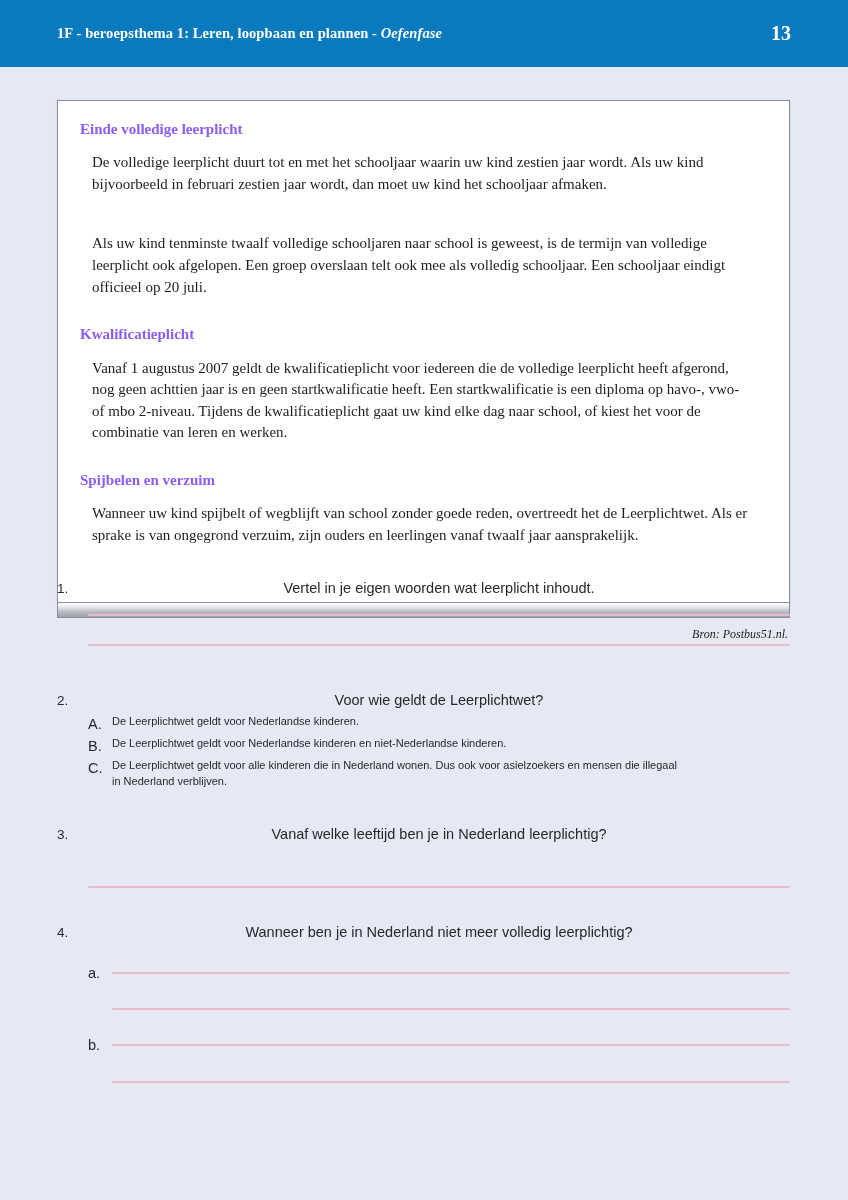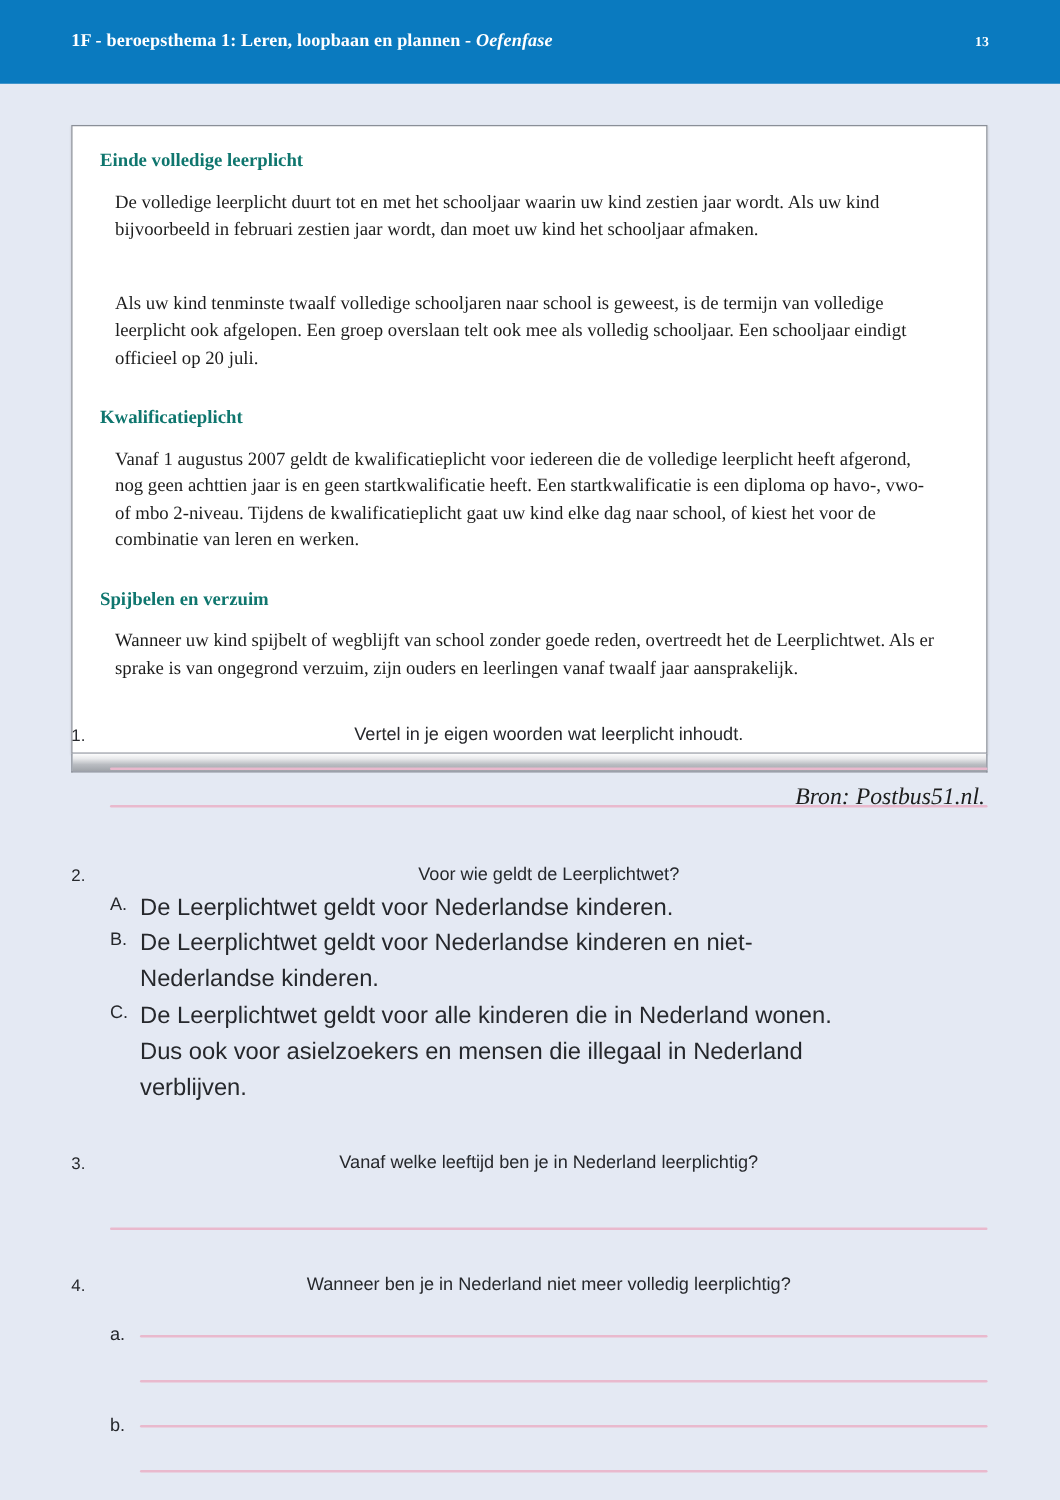"13" .header-page-number { font-size: 11px -> 20px }
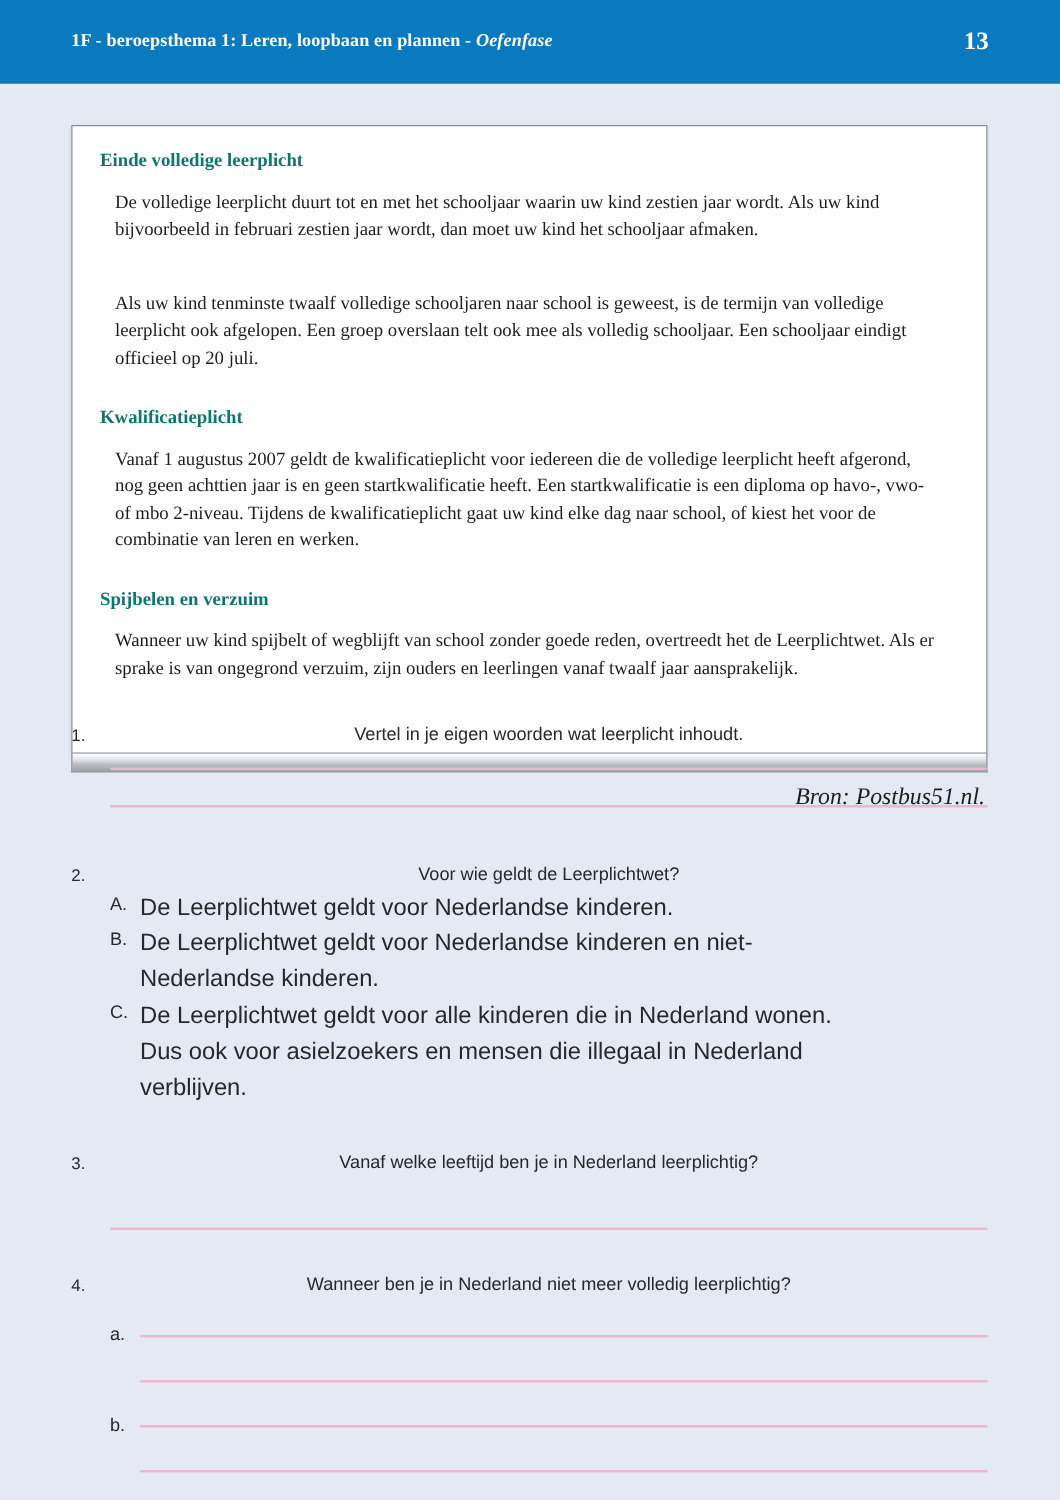"Einde volledige leerplicht" .source-box .sb-h { color: #0f766e -> #8b5cf6 }
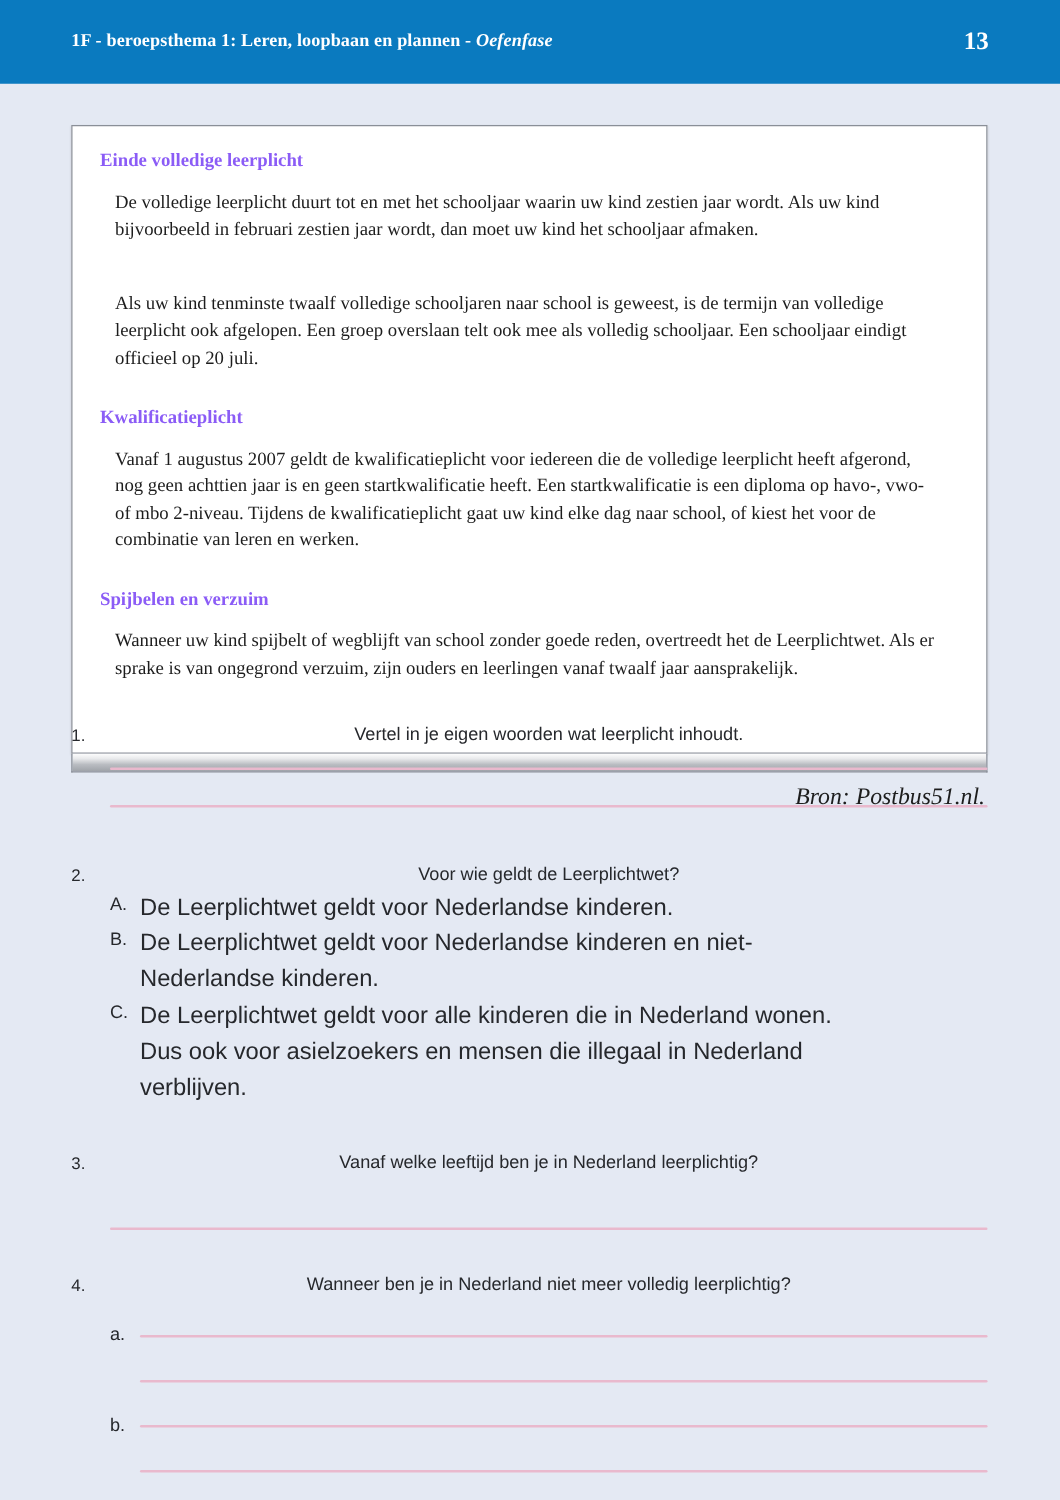"Bron: Postbus51.nl." .source-caption { font-size: 19px -> 12px }
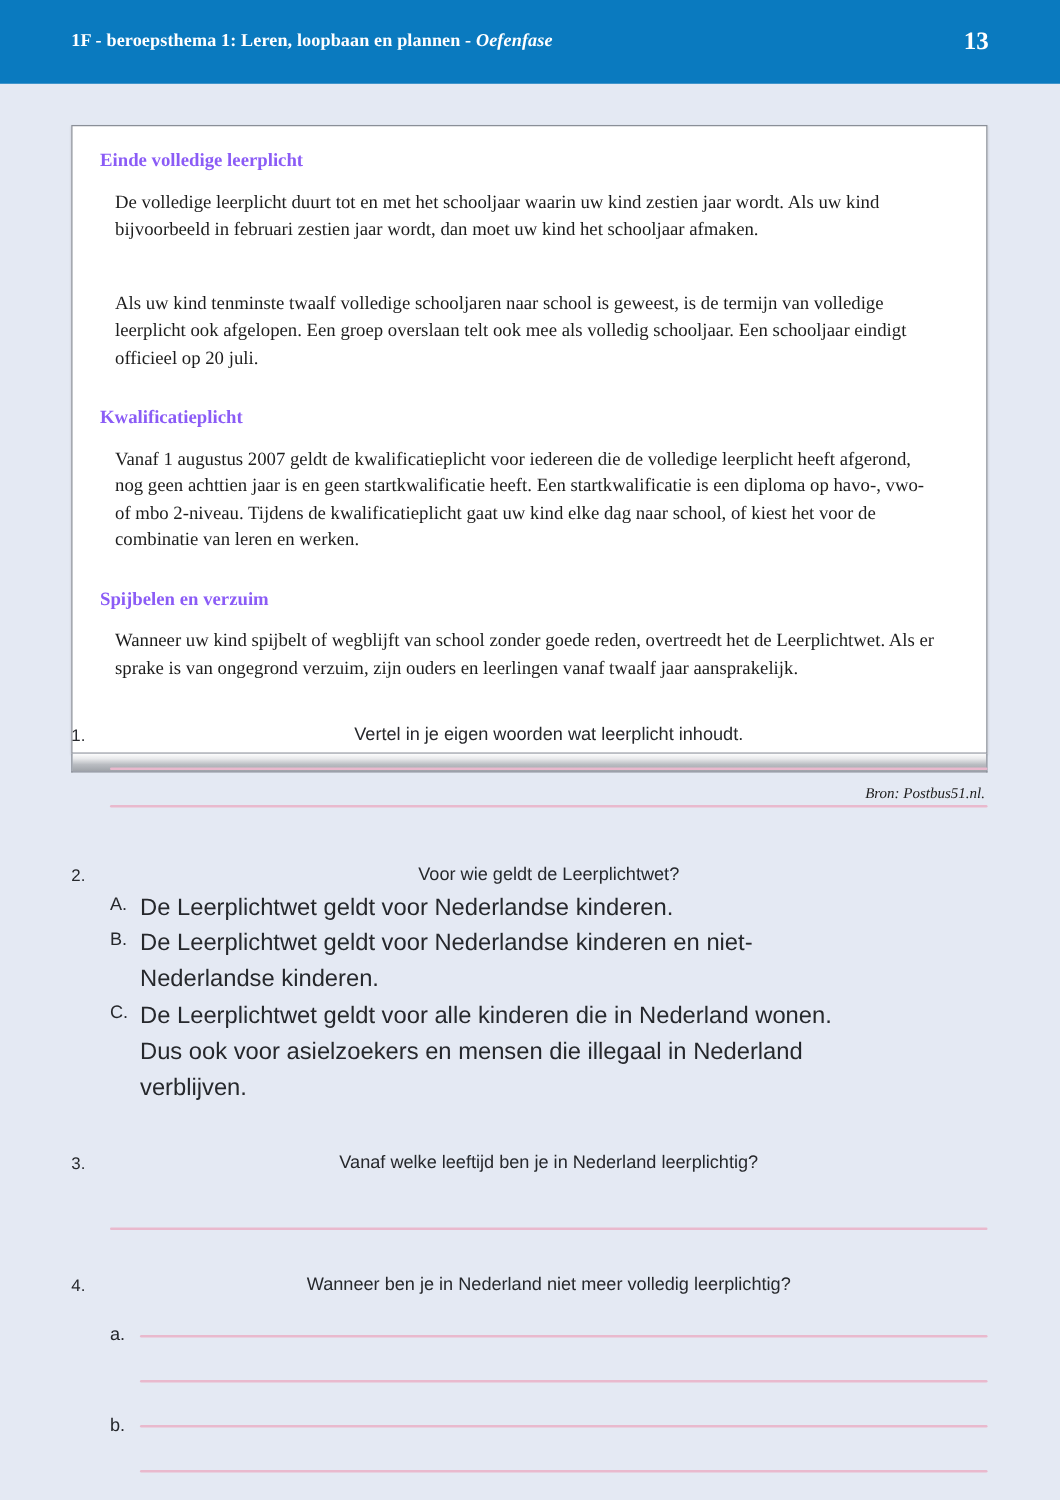"De Leerplichtwet geldt voor Nederlandse" .opt-text { font-size: 19px -> 11px }
